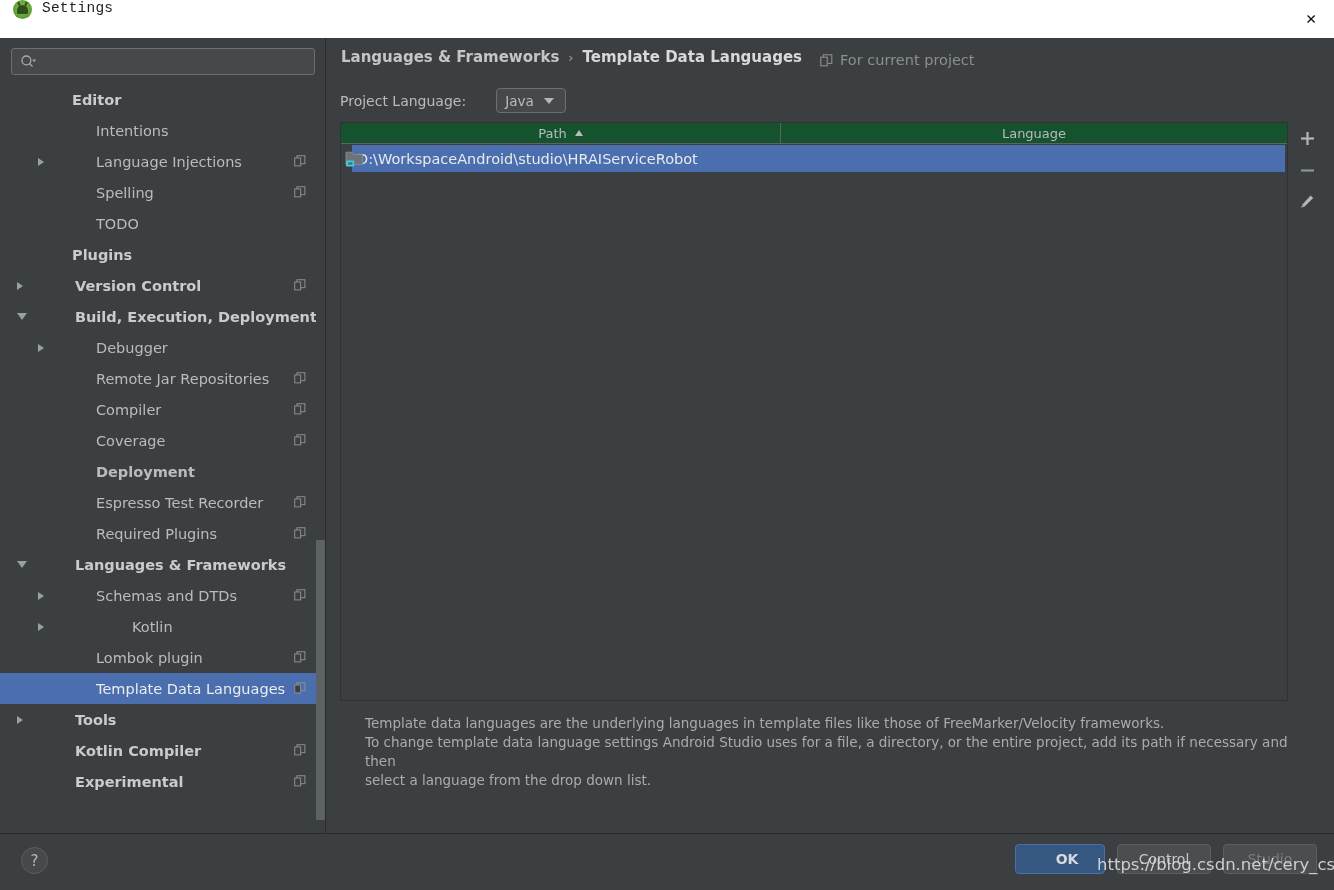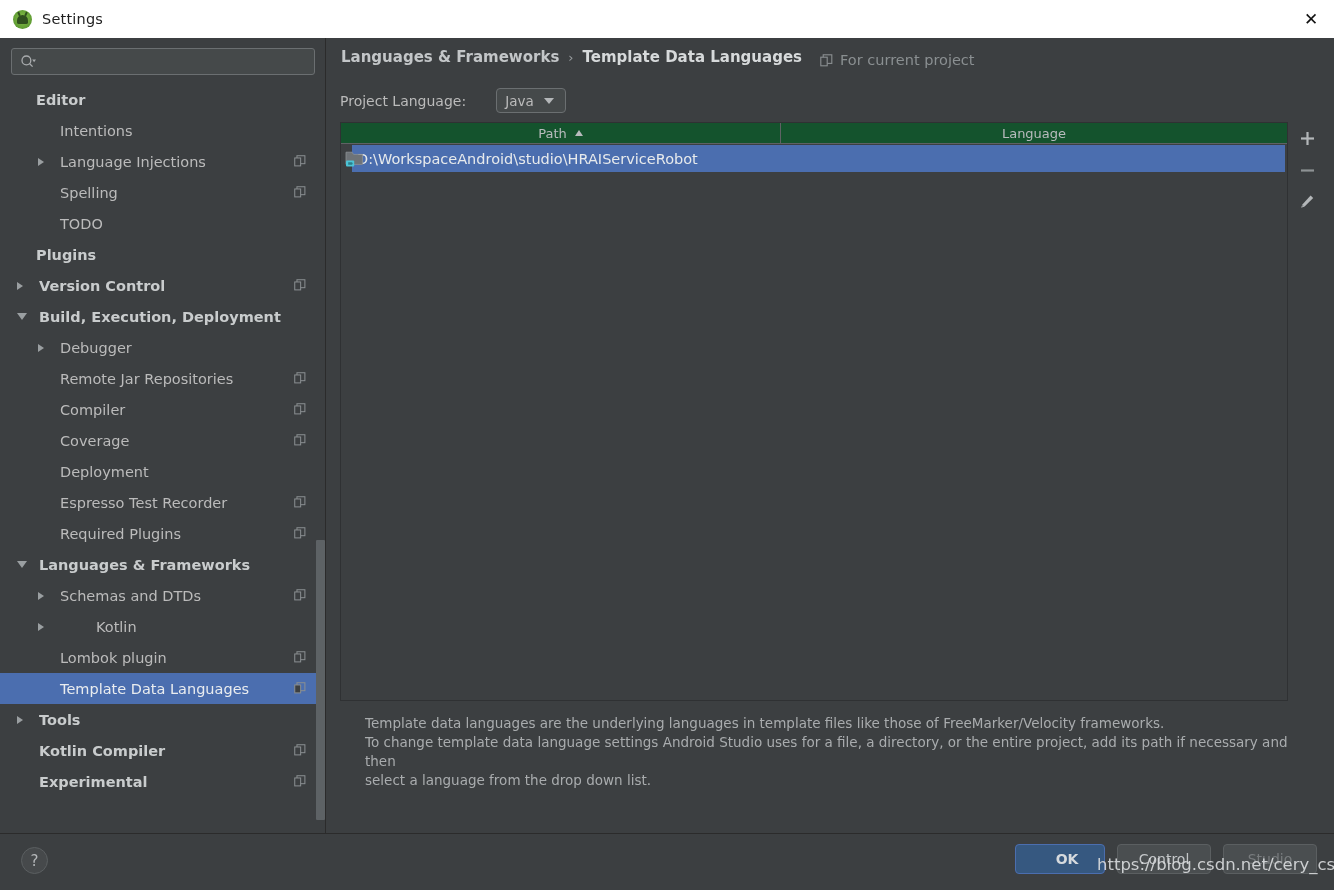"Settings" .titlebar { align-items: center -> none; font-family: none -> Liberation Mono, monospace }
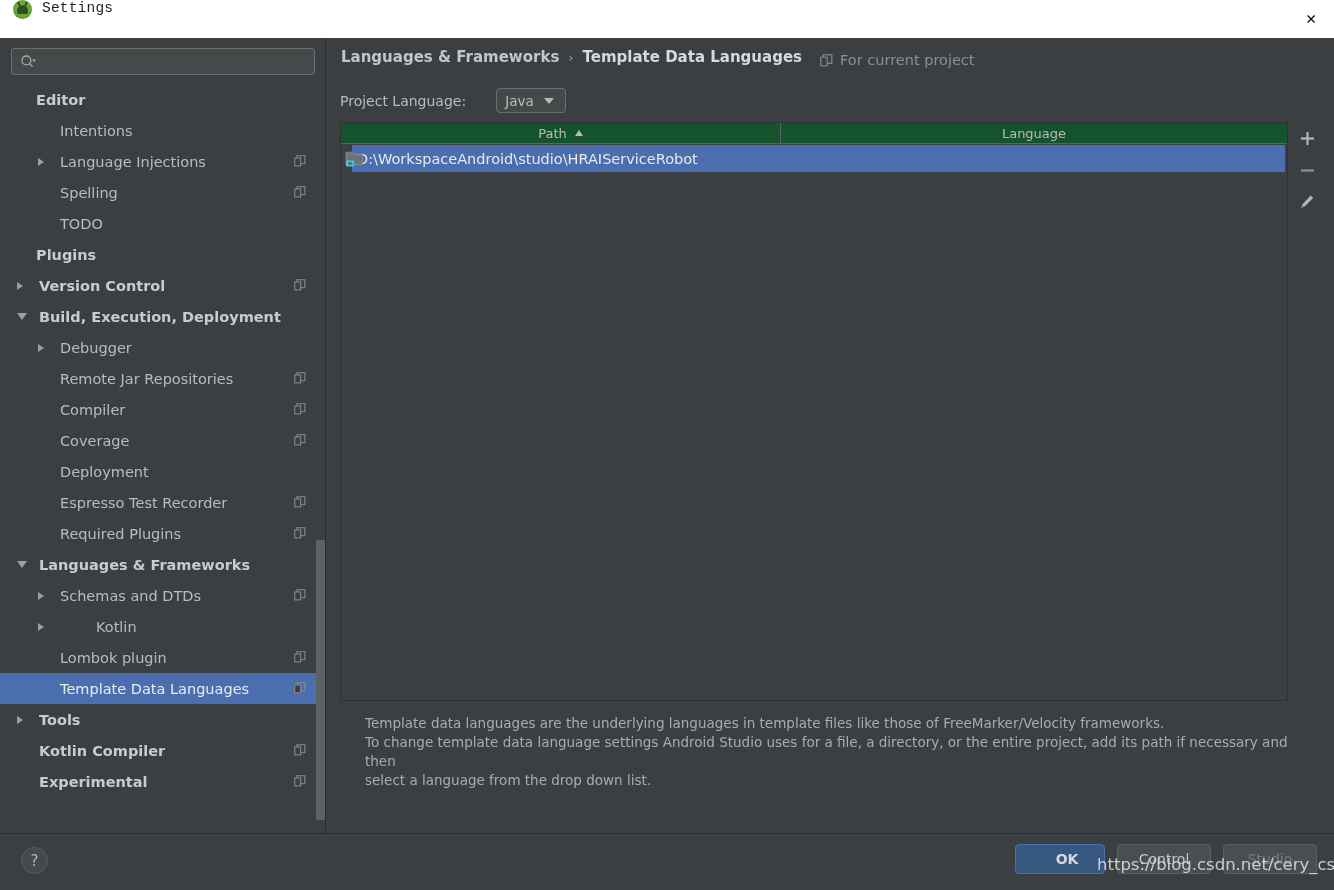"Editor" .tree-item { padding-left: none -> 36px }
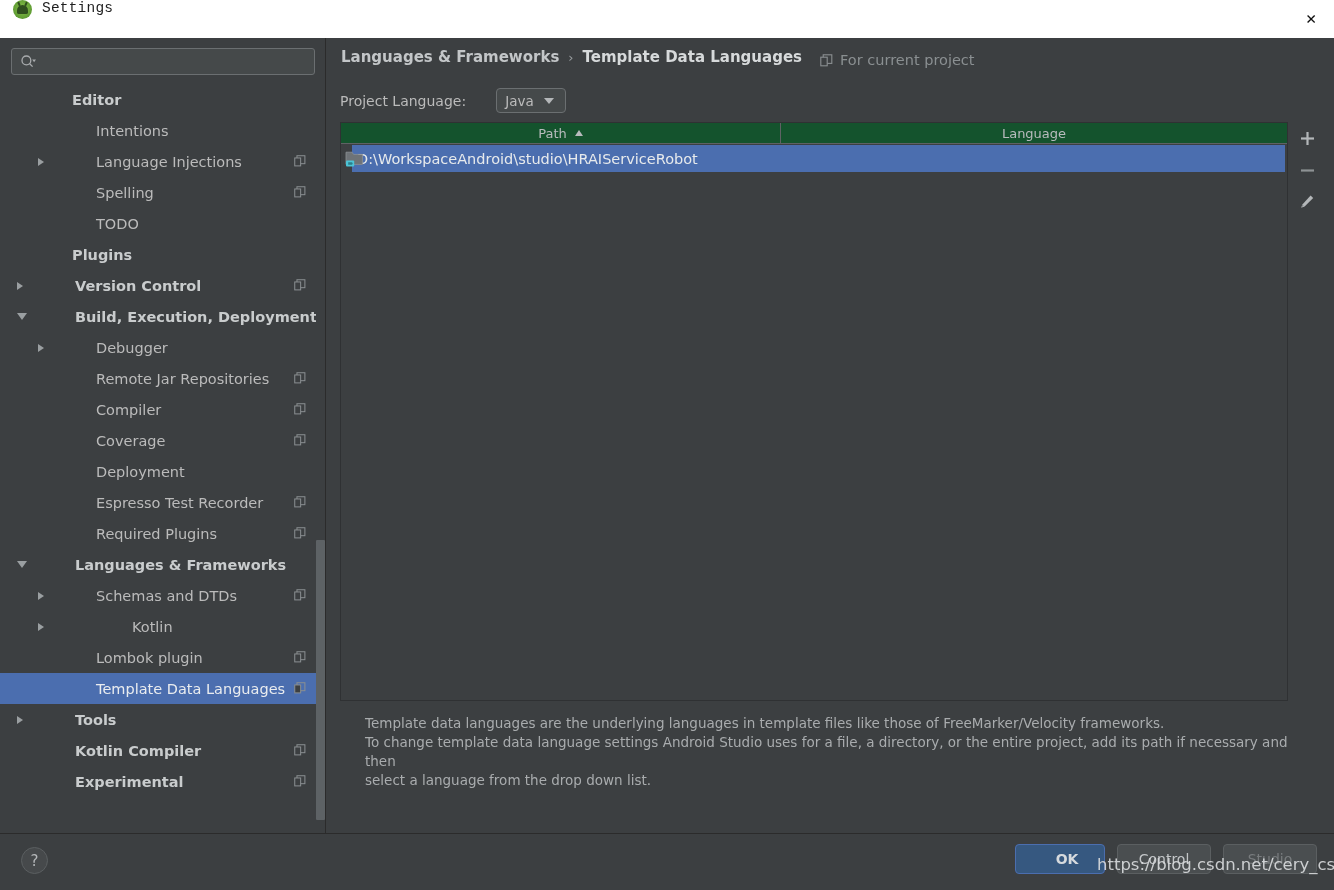"Deployment" span.tree-label { font-weight: none -> bold }
